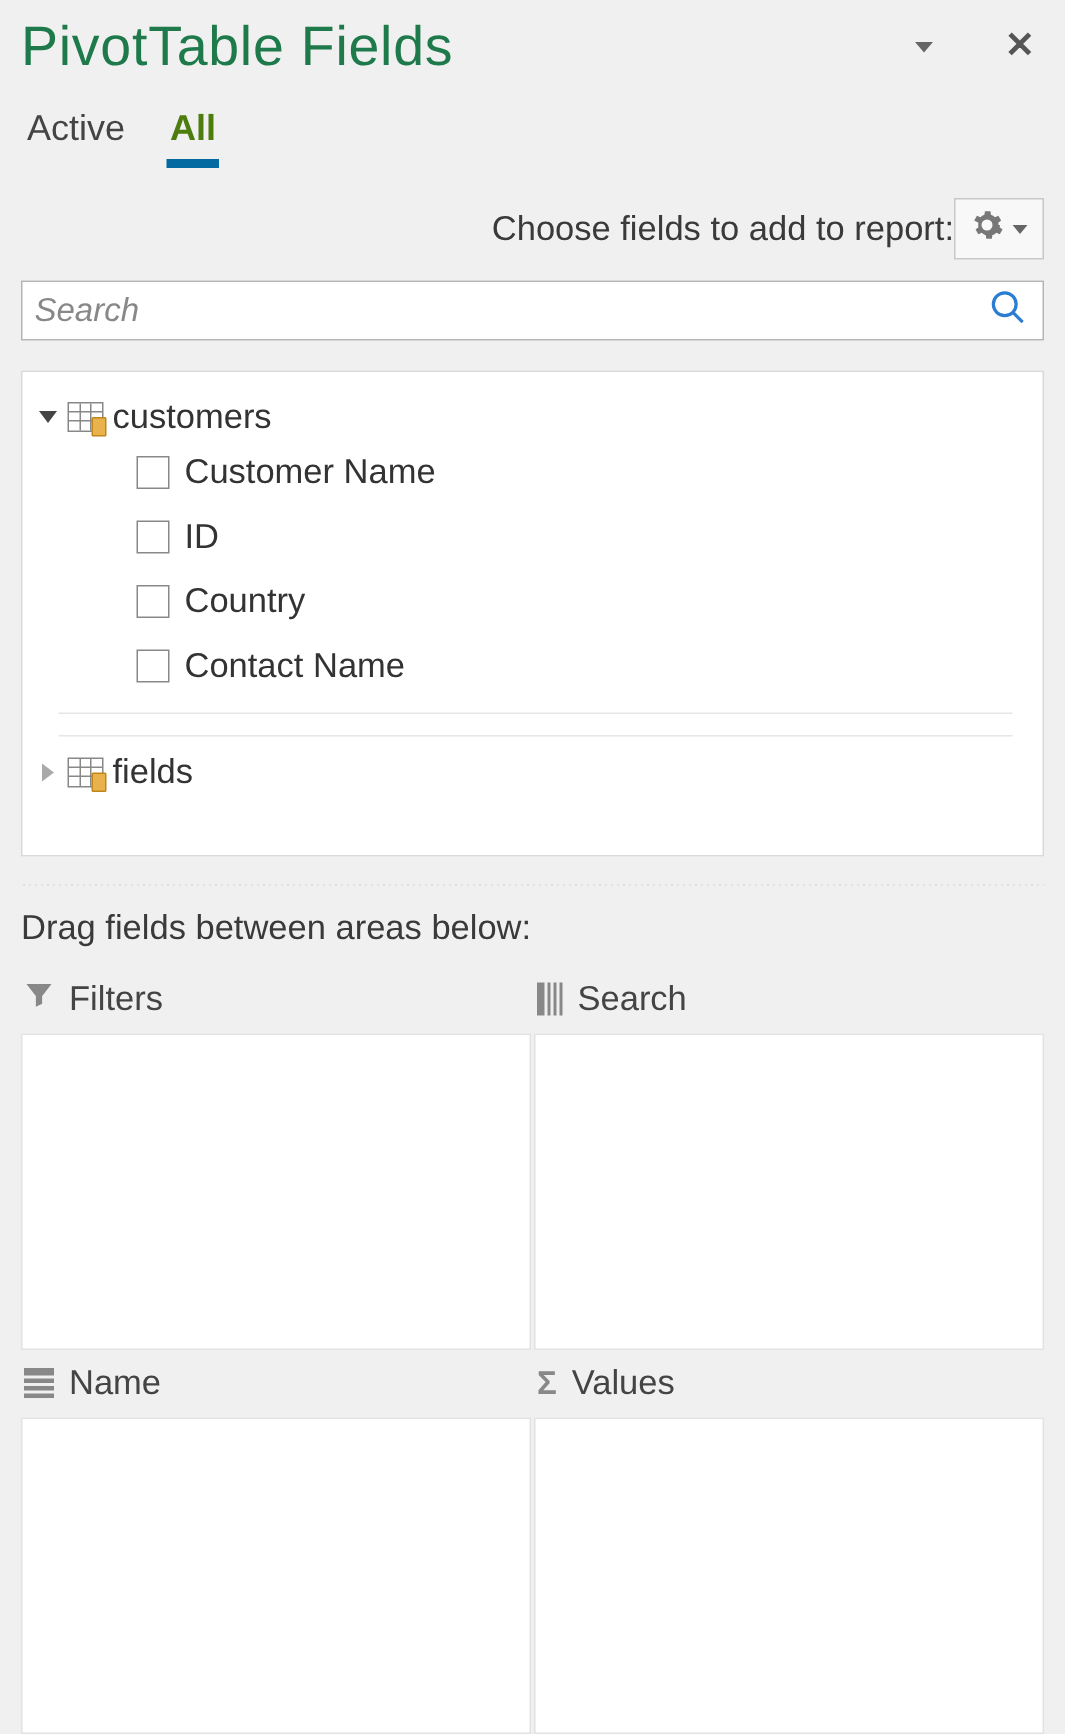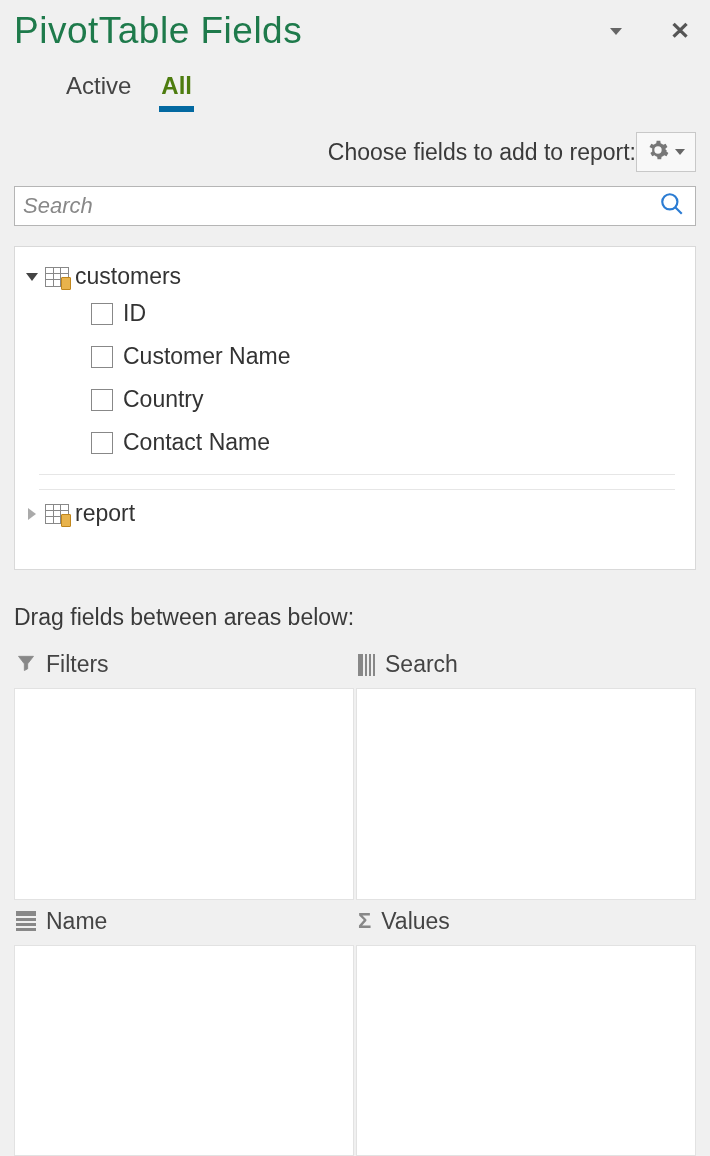"Active" .tabs { margin-left: 48px -> none }
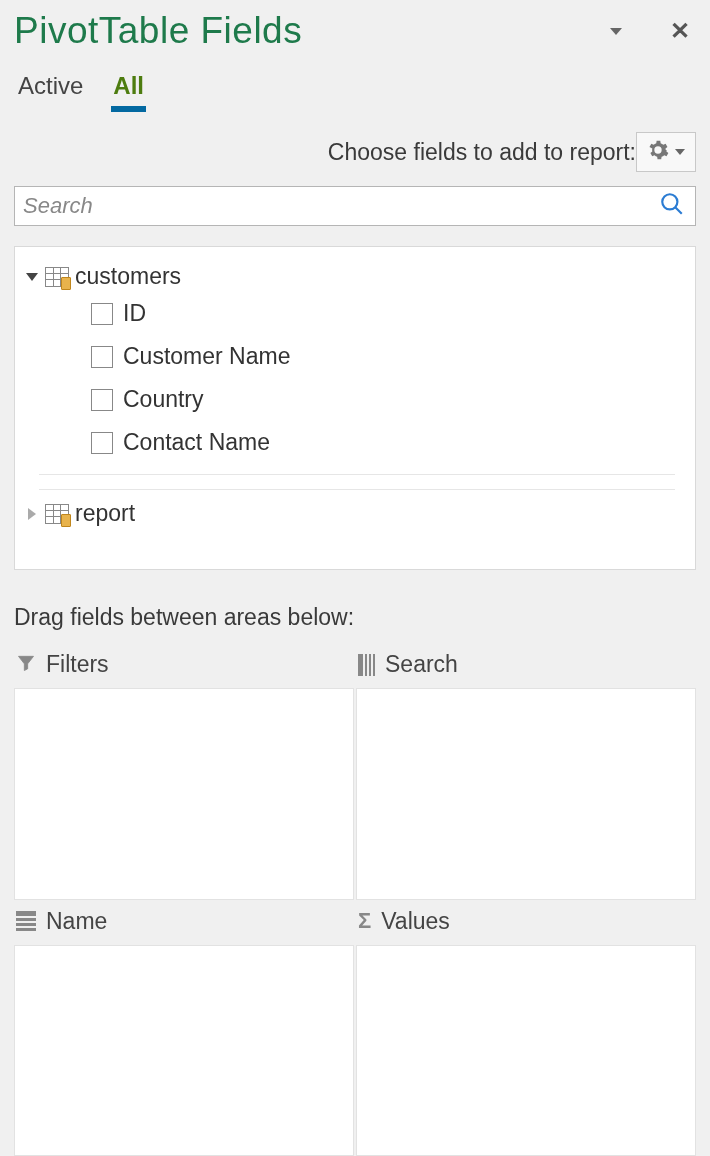"ID" div.field-row { order: before "Customer Name" -> after "Customer Name" }
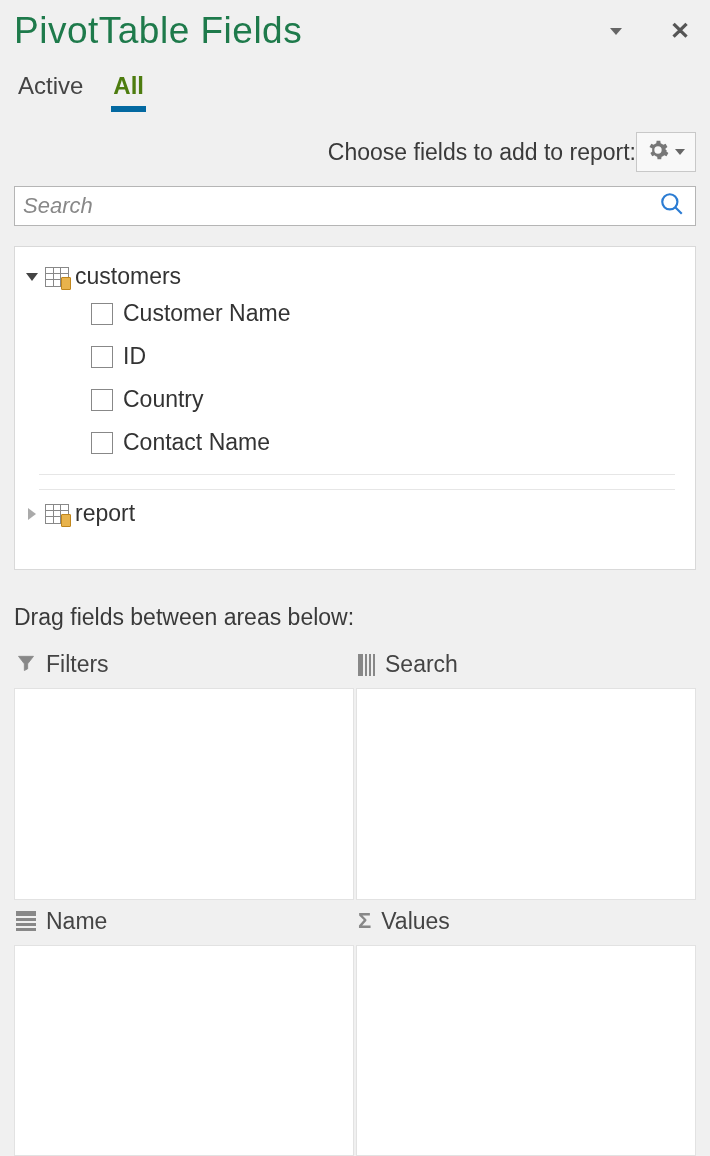"report" span.table-label { text: report -> fields }
